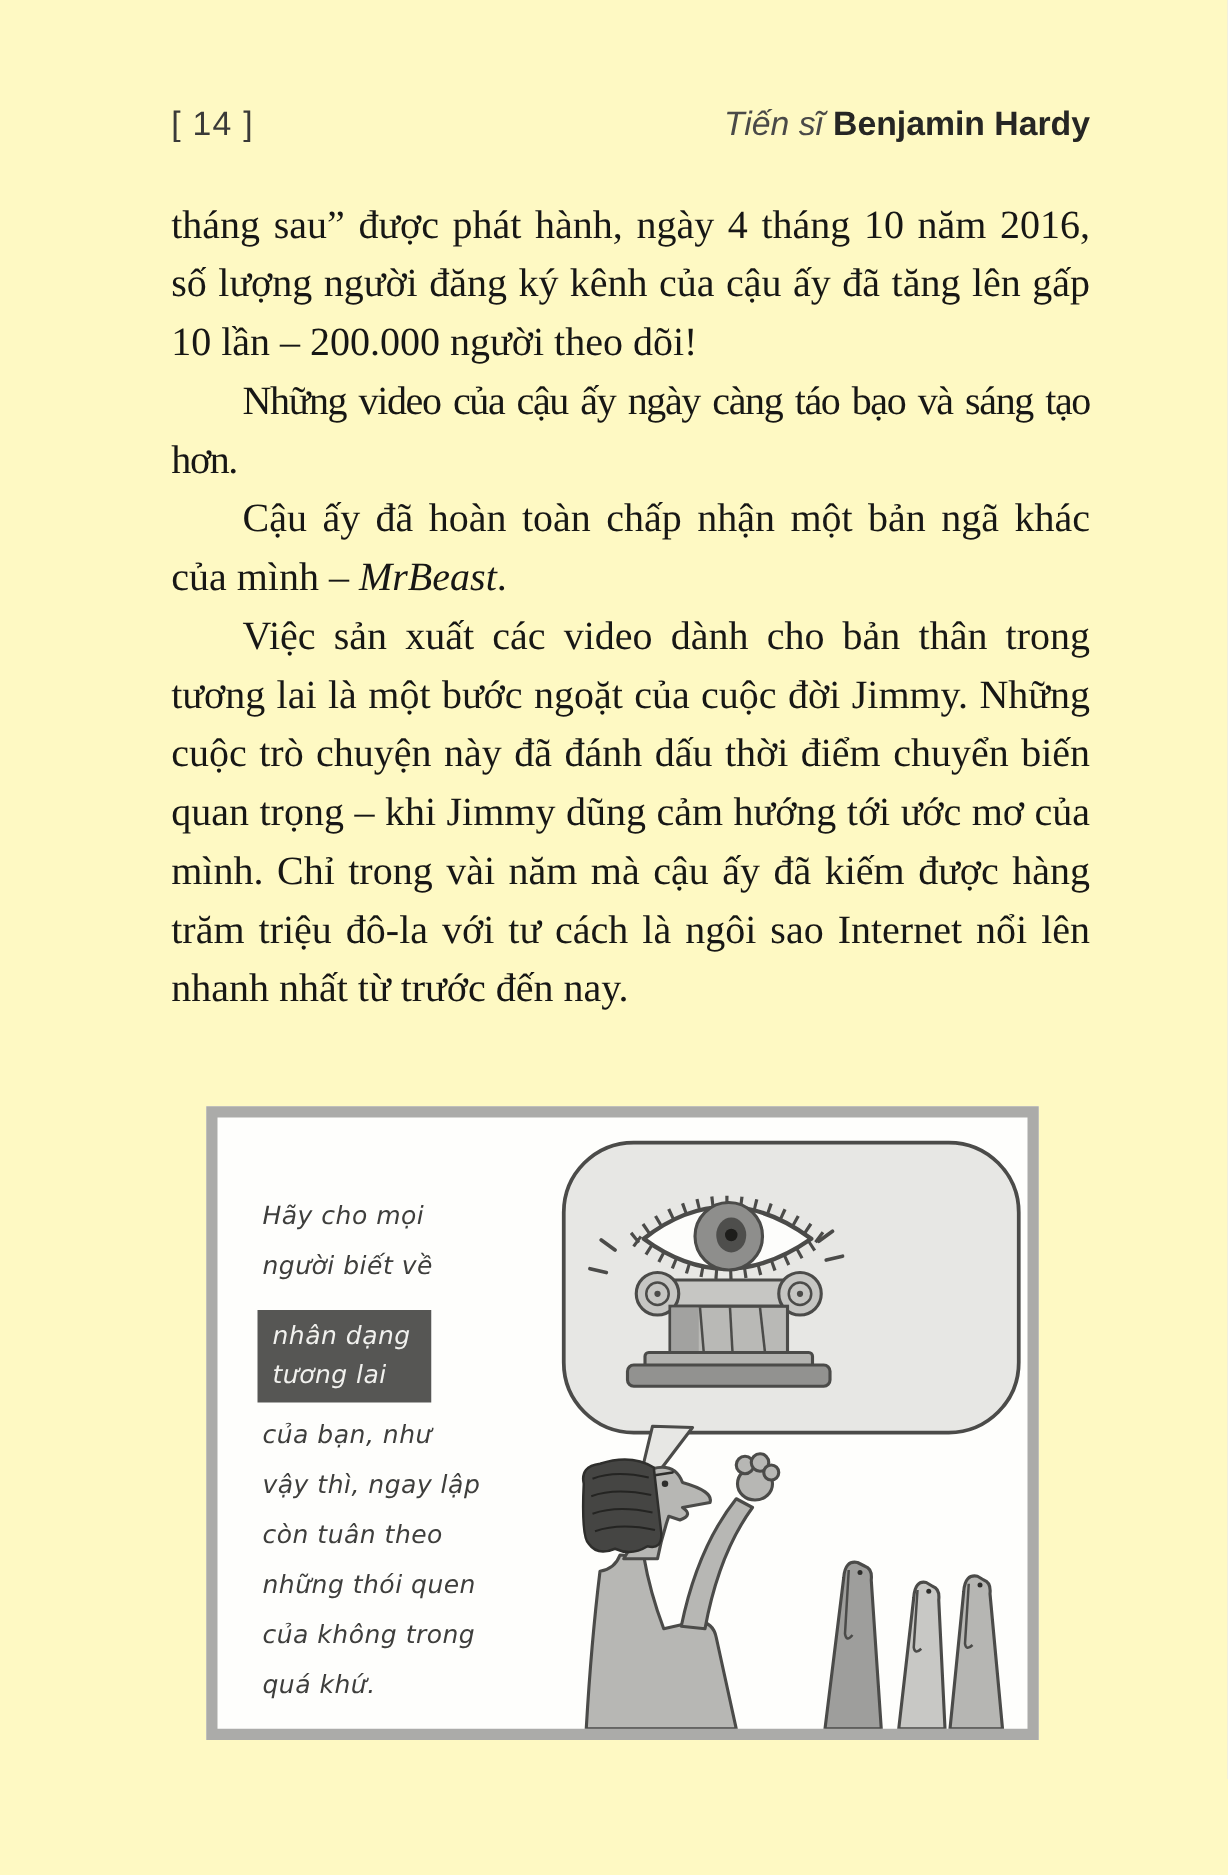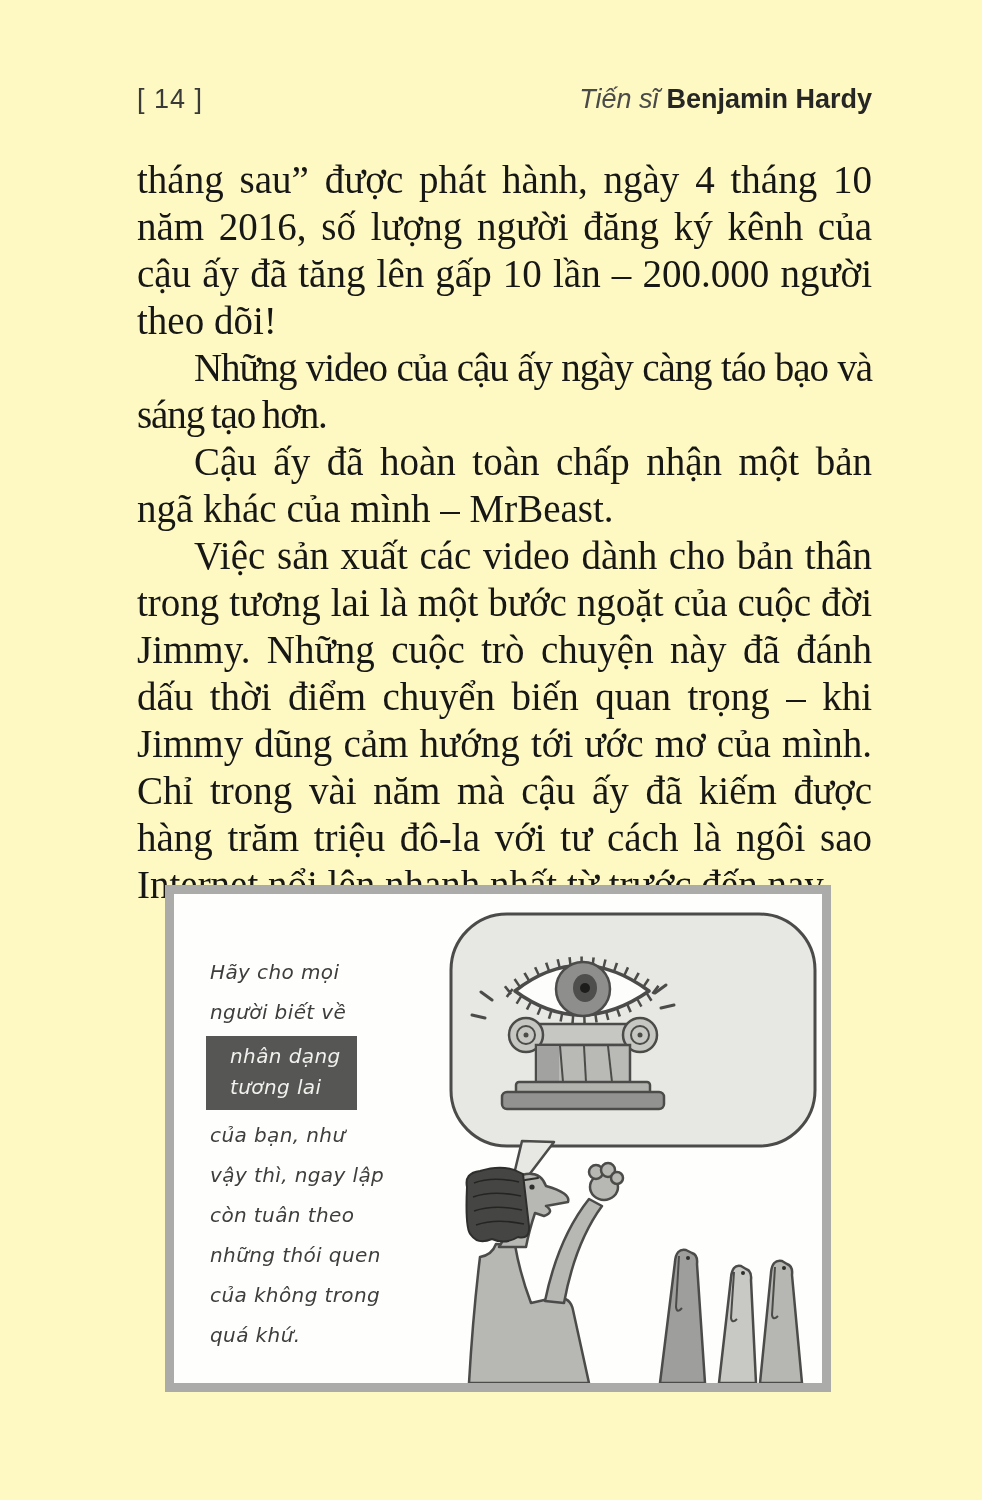"tháng sau” được phát hành," .textblock { font-size: 39px -> 32px }
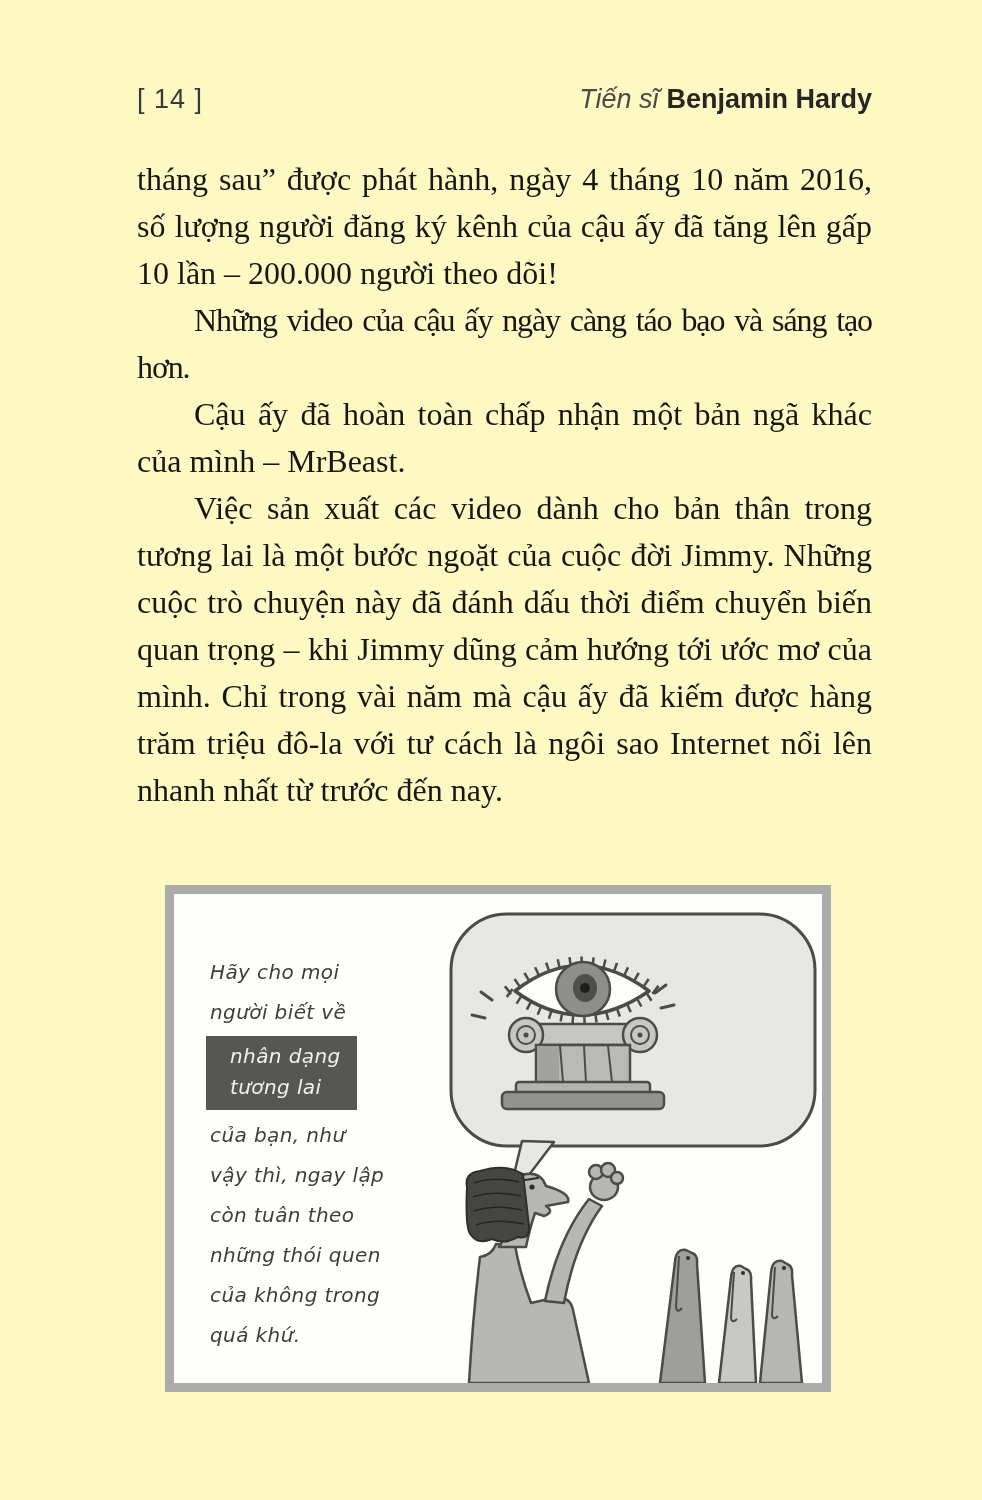"MrBeast" .italic { font-style: none -> italic }
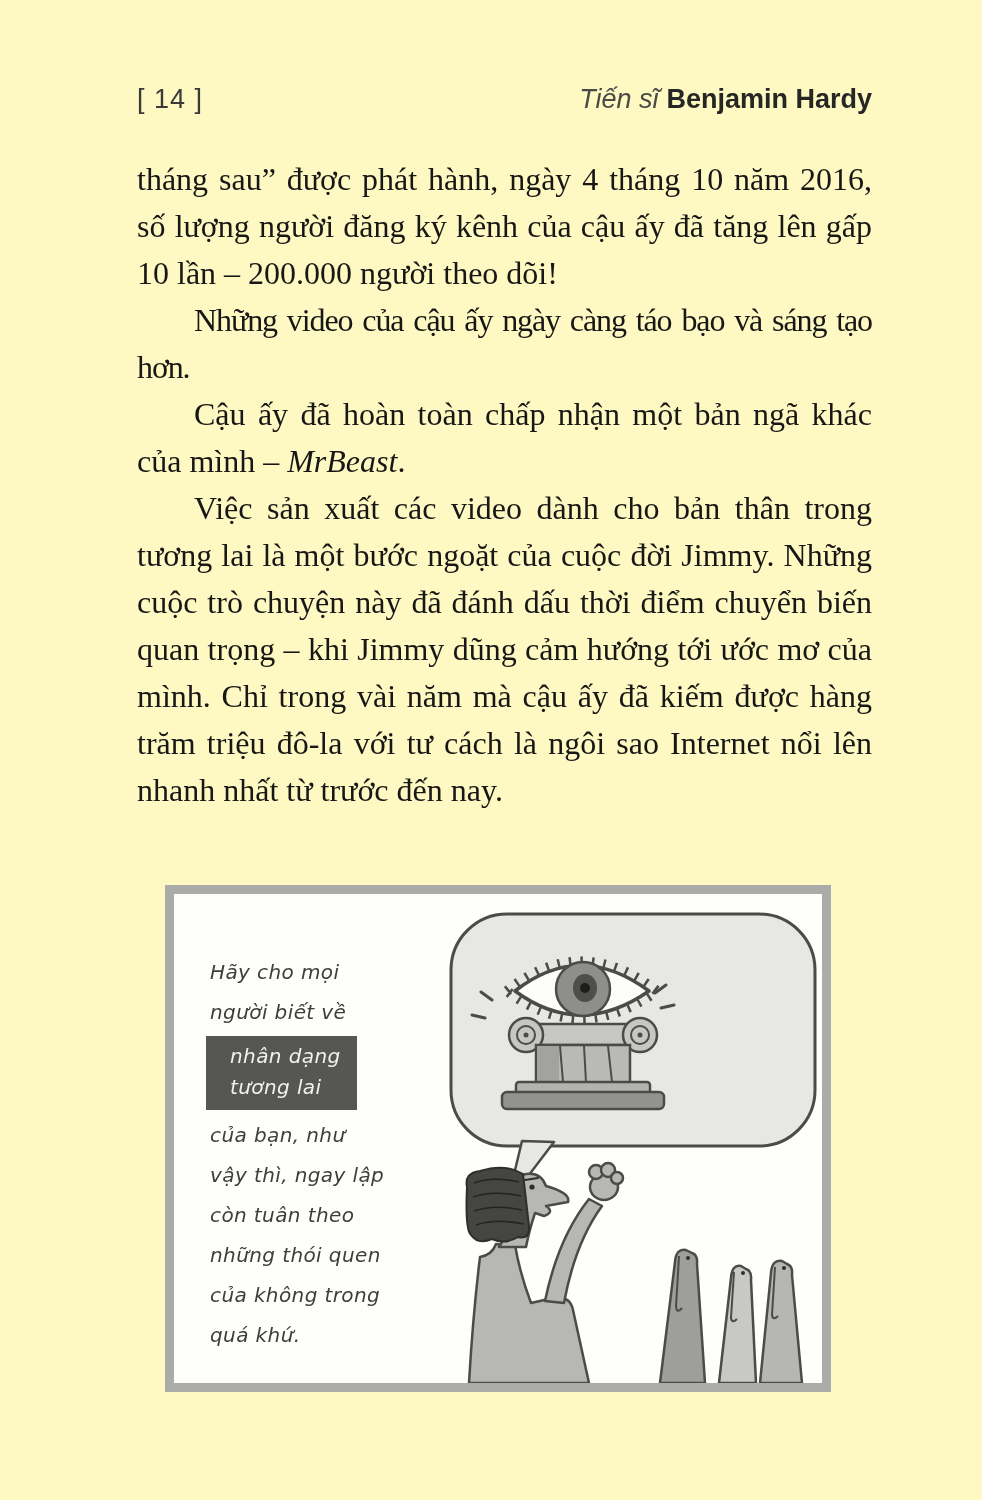"nhân dạng" .caption .hl { margin: 4px 0 5px -4px -> 16px 0 5px -4px; padding: 5px 16px 7px 24px -> 5px 16px 7px 12px }
